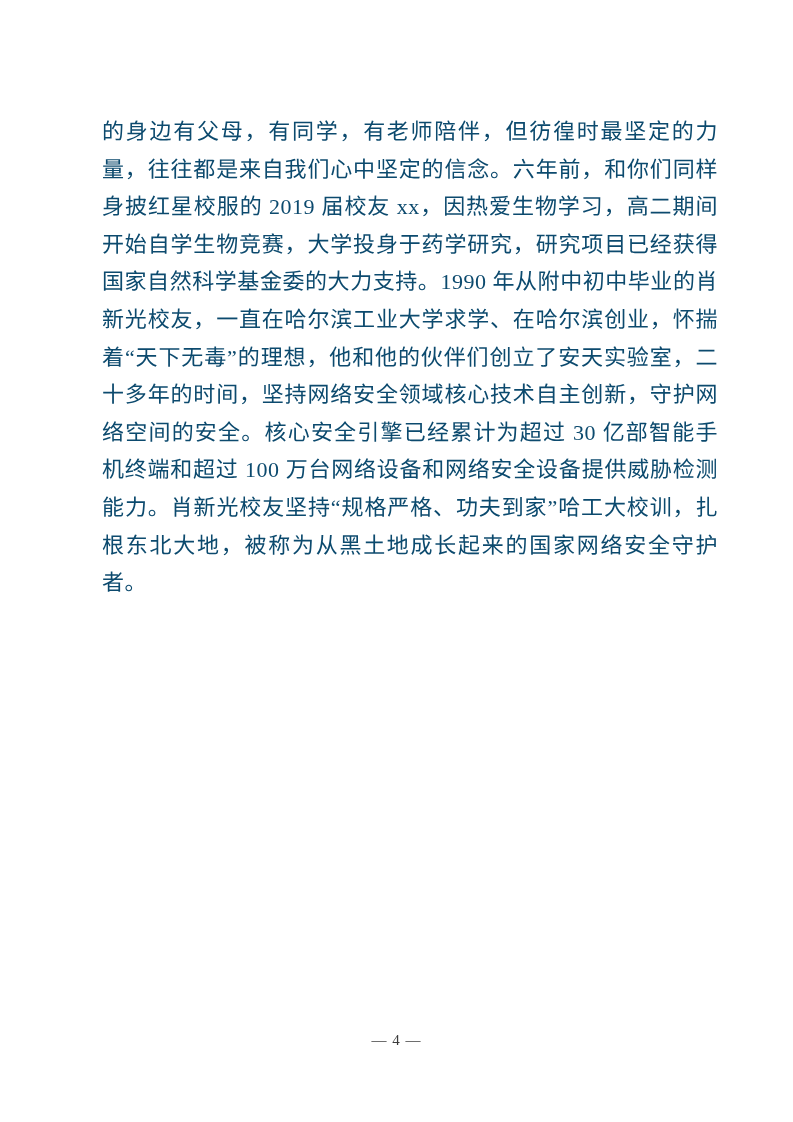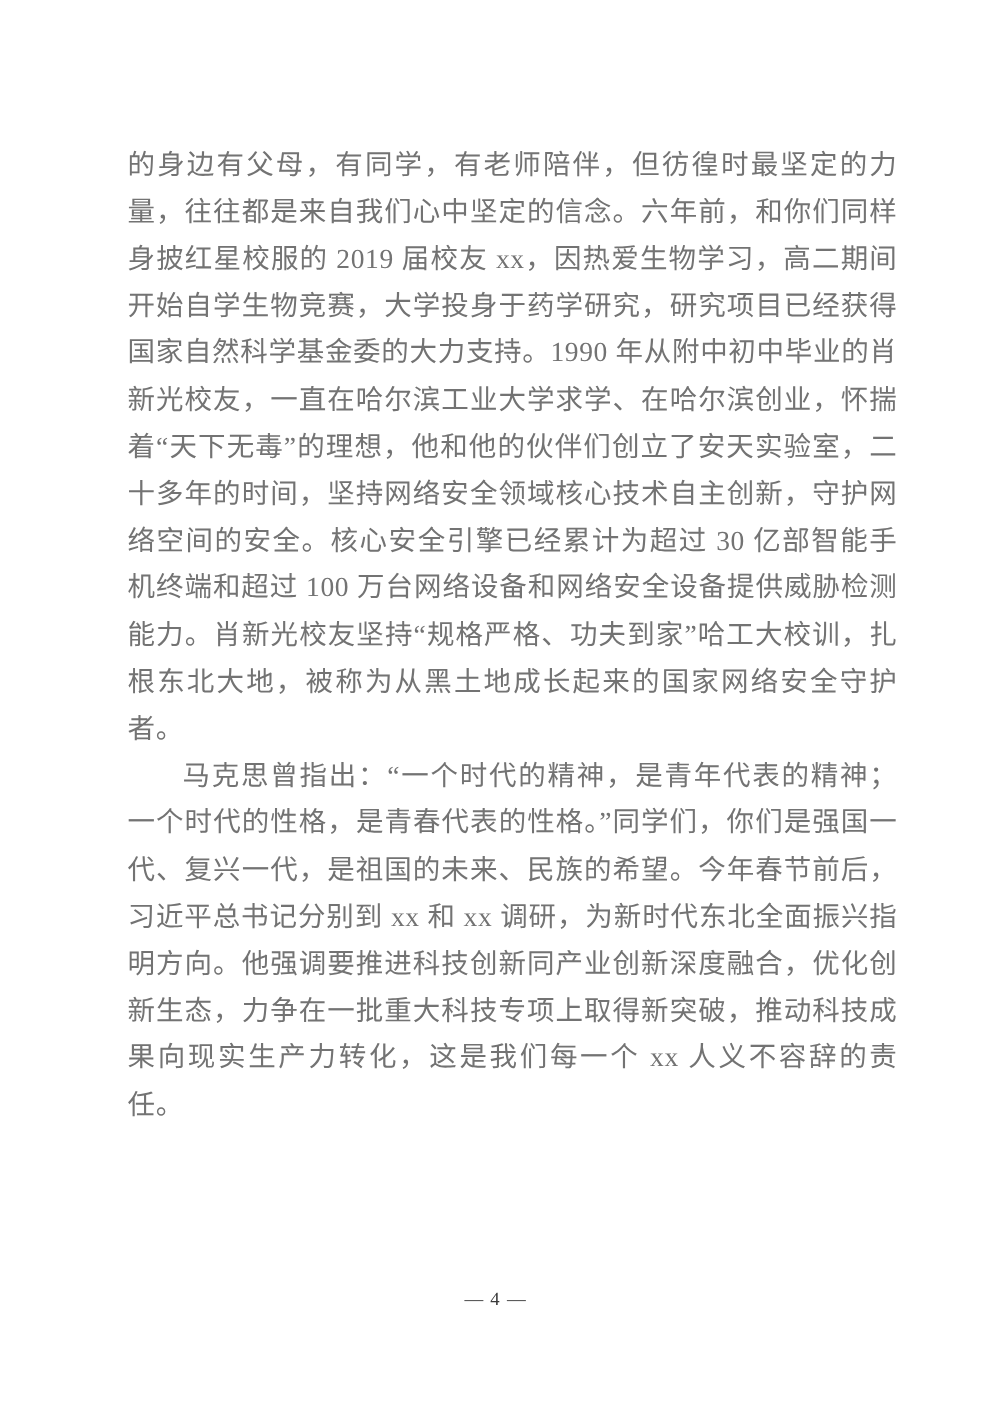"的身边有父母，有同学，有老师陪伴，但彷徨时最坚定的力量，往往都是来自我们心中坚定" .content { color: #737373 -> #0c4a6e }
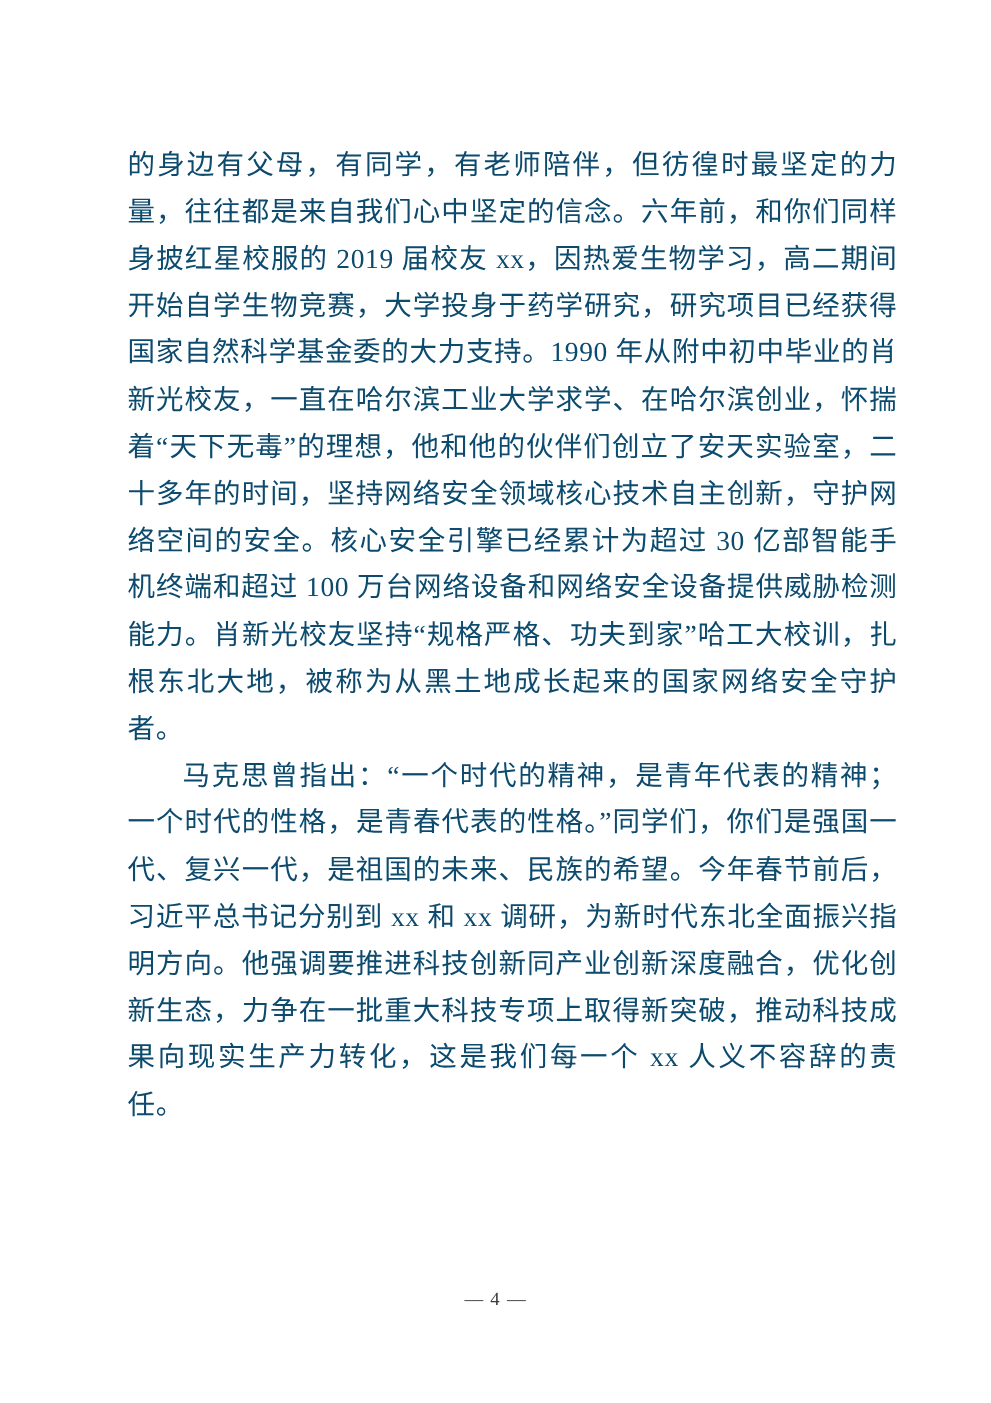"马克思曾指出：“一个时代的精神，是青年代表的精神；一个时代的性格，是青春代表的性" p.indent { html: <p>马克思曾指出：“一个时代的精神，是青年代表的精神；一个时代的性格，是青春代表的性格。”同学们，你们是强国一代、复兴一代，是祖国的未来、民族的希望。今年春节前后，习近平总书记分别到 xx 和 xx 调研，为新时代东北全面振兴指明方向。他强调要推进科技创新同产业创新深度融合，优化创新生态，力争在一批重大科技专项上取得新突破，推动科技成果向现实生产力转化，这是我们每一个 xx 人义不容辞的责任。</p> -> none }
